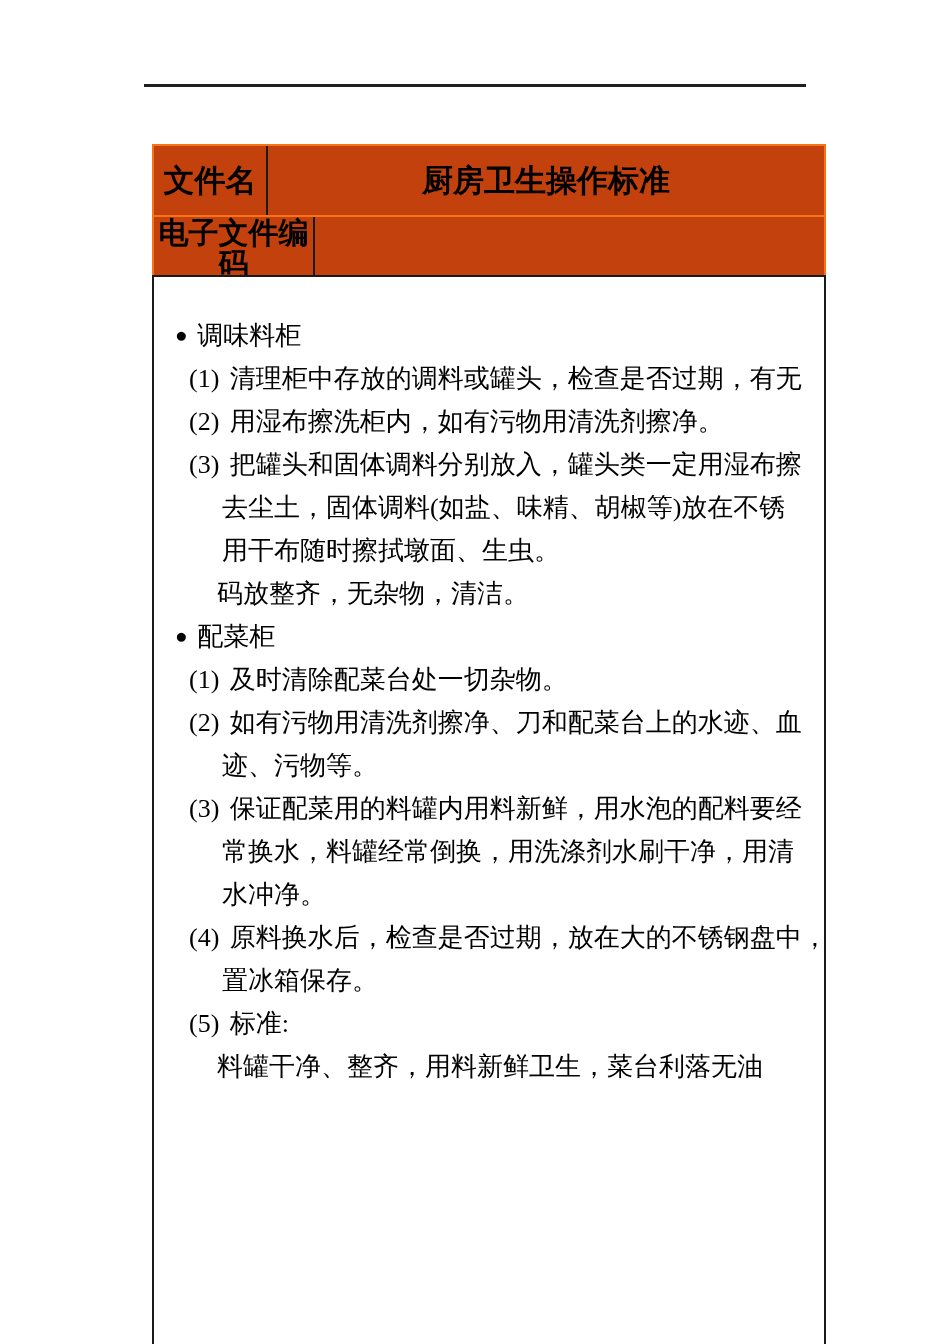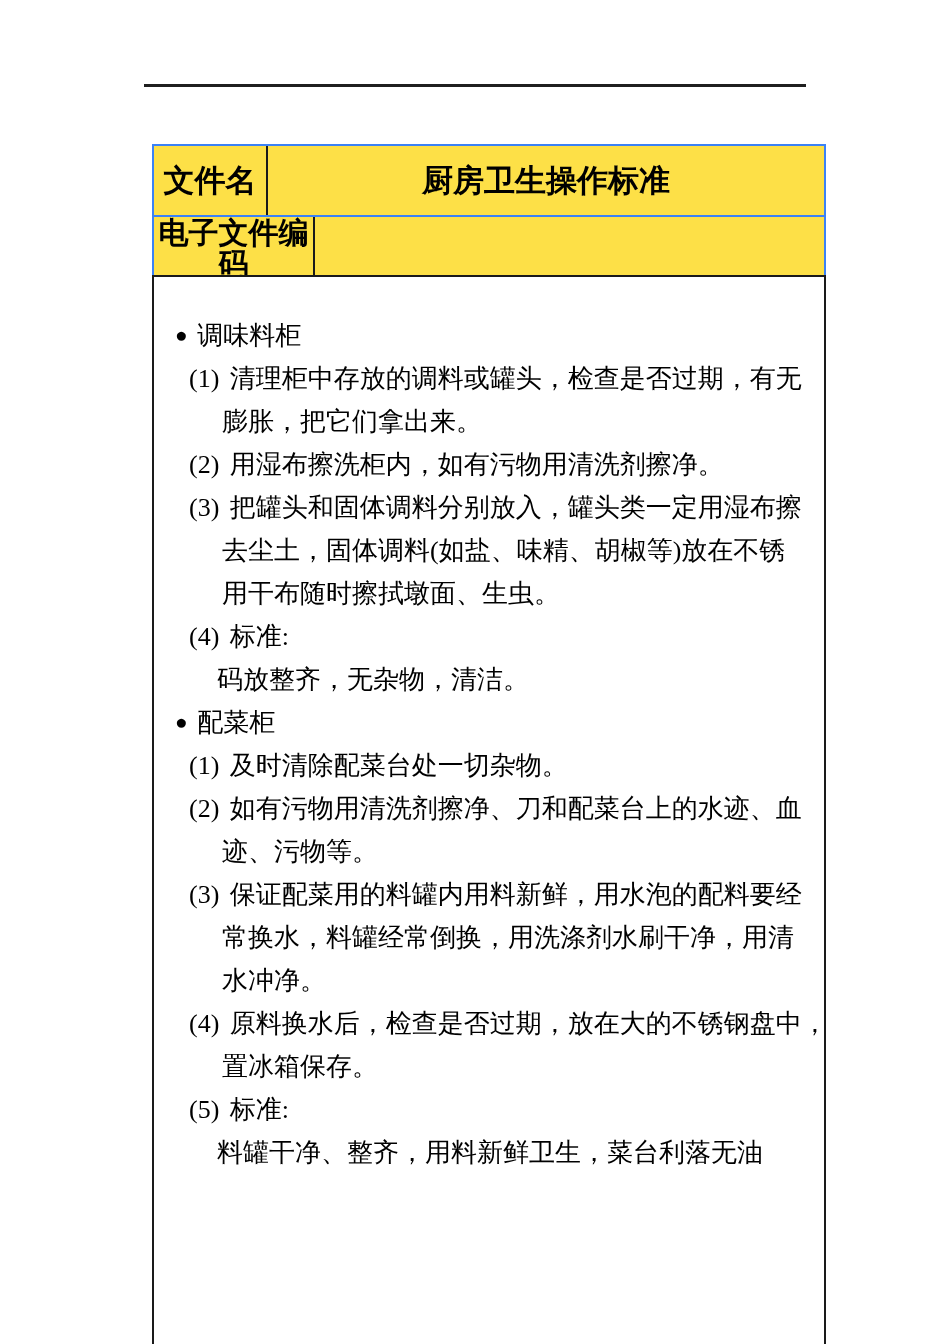"文件名" .tbl { background: #fde047 -> #c2410c; border: 2px solid #3b82f6 -> 2px solid #f97316 }
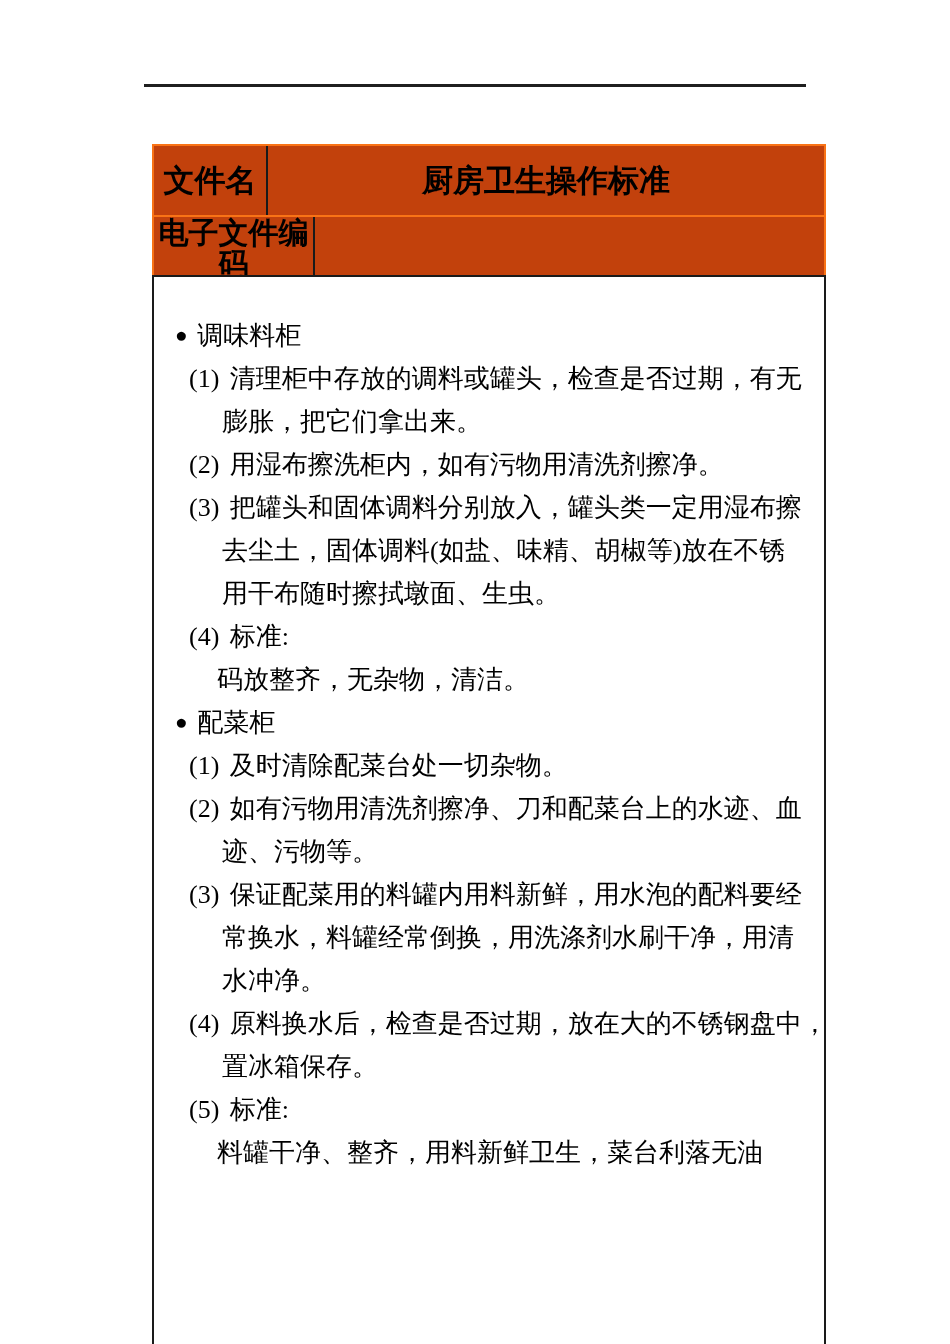"膨胀，把它们拿出来。" div.line { html: <div> <span>膨胀，把它们拿出来。</span> </div> -> none }
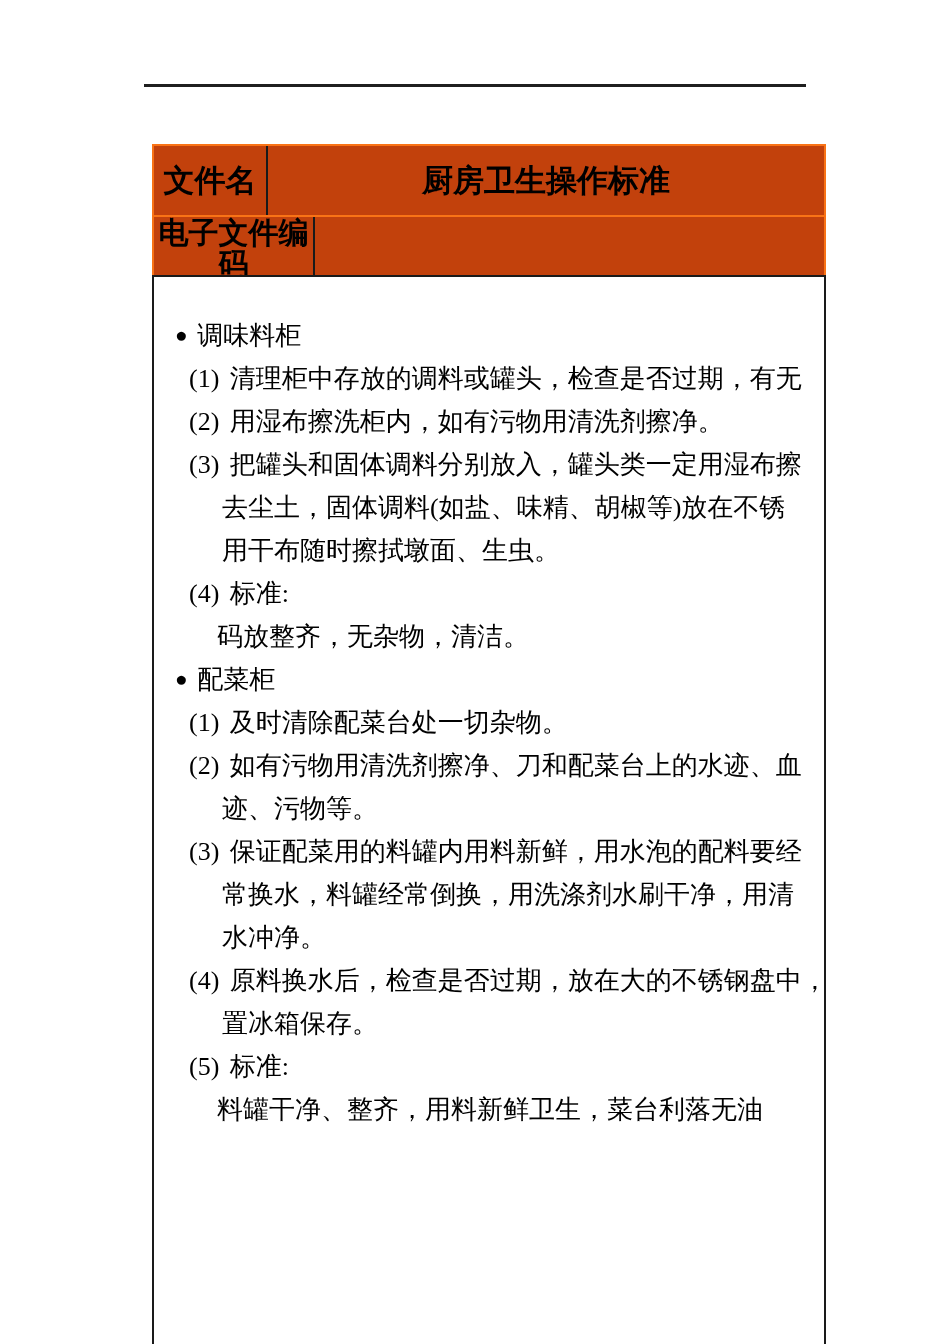"(4) 标准:" div.line { html: <div> <span>(4)</span> <span>标准:</span> </div> -> none }
